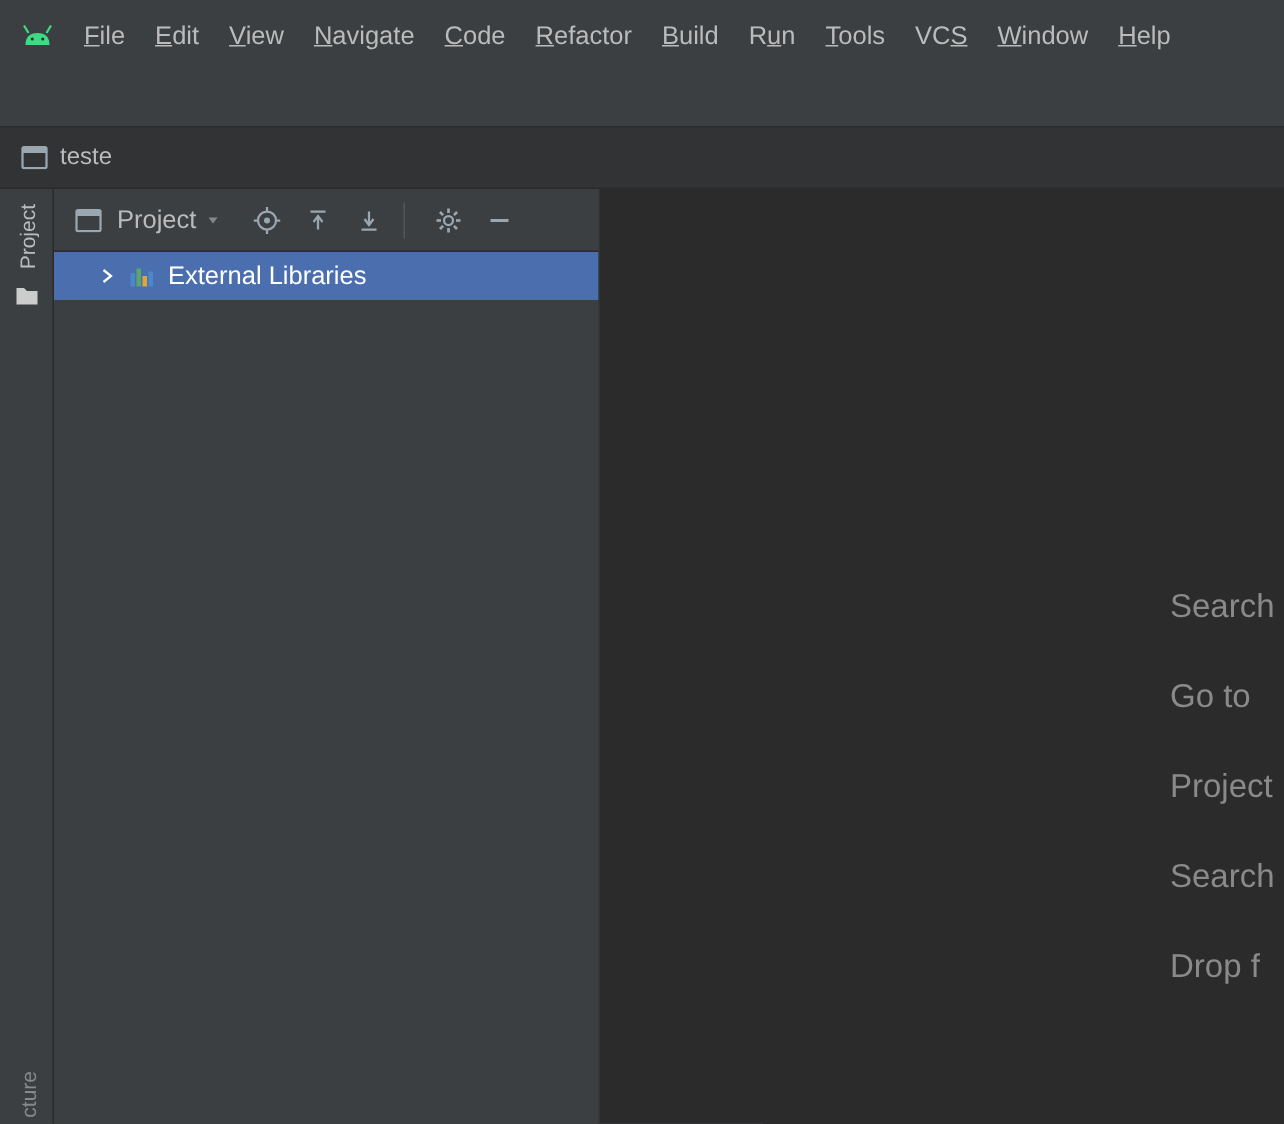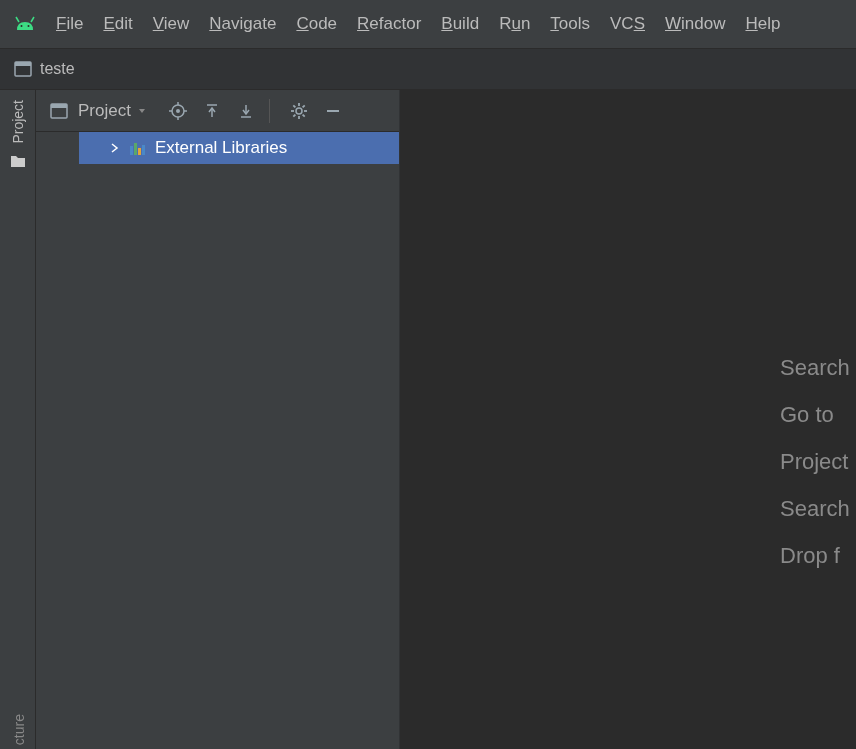"teste" .navbar { margin-top: none -> 36px }
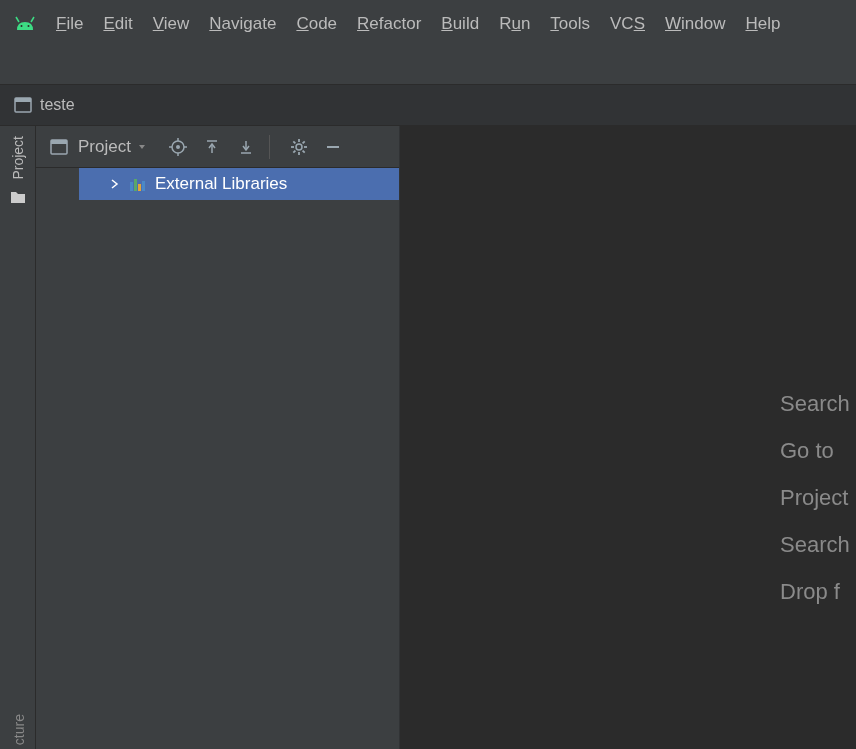"External Libraries" .tree-item { margin-left: 43px -> none }
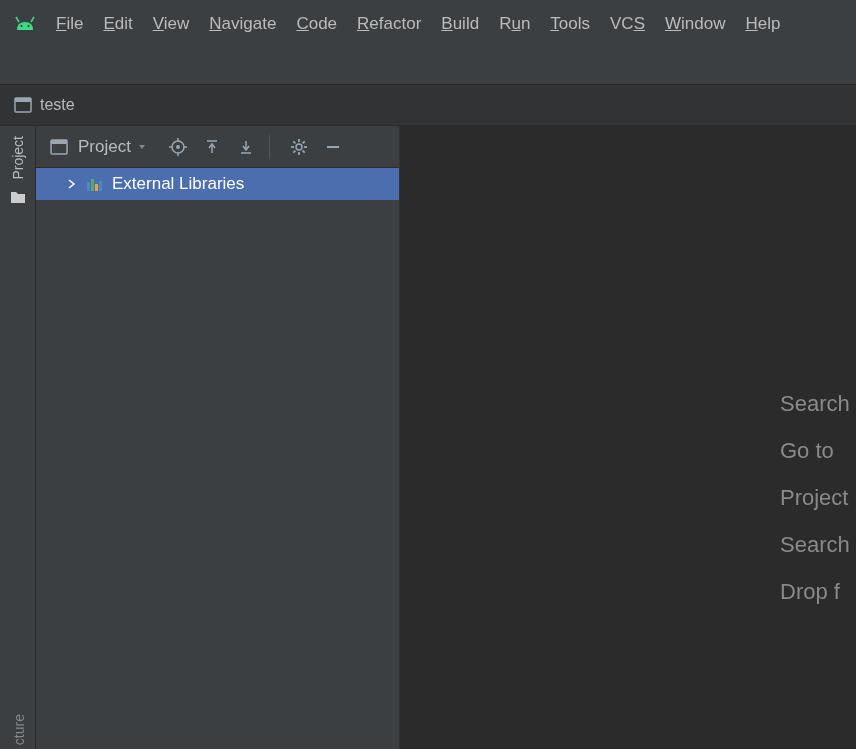"Search" .editor-hints { gap: 21px -> 34px }
